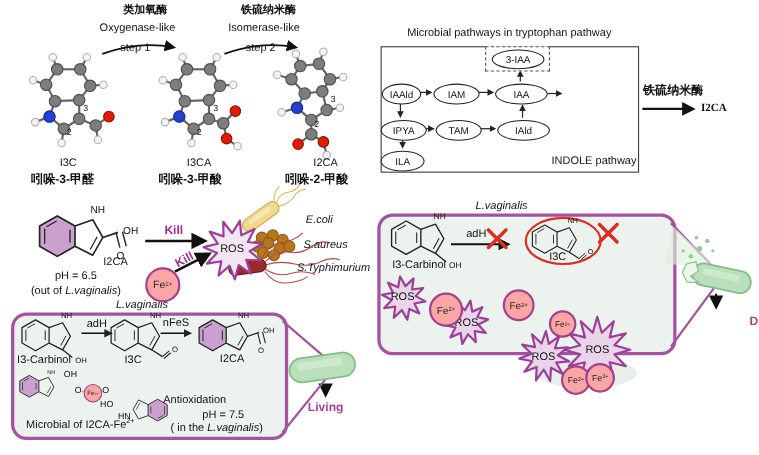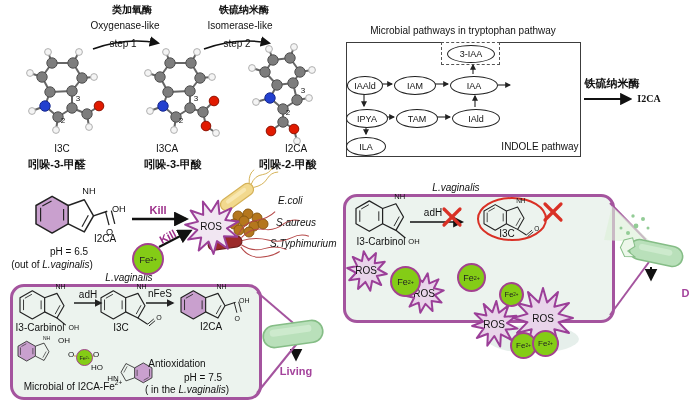"I3CA" div.lbl { left: 167px -> 181px }
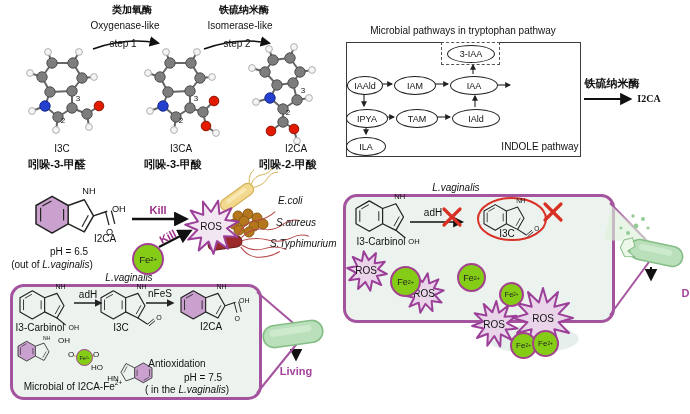"(out of L.vaginalis)" div.lbl { left: 52px -> 69px }
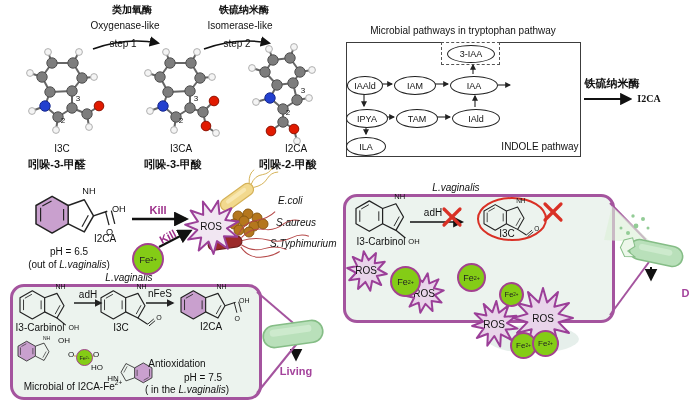"Fe" .fe { background: #84cc16 -> #fca5a5 }
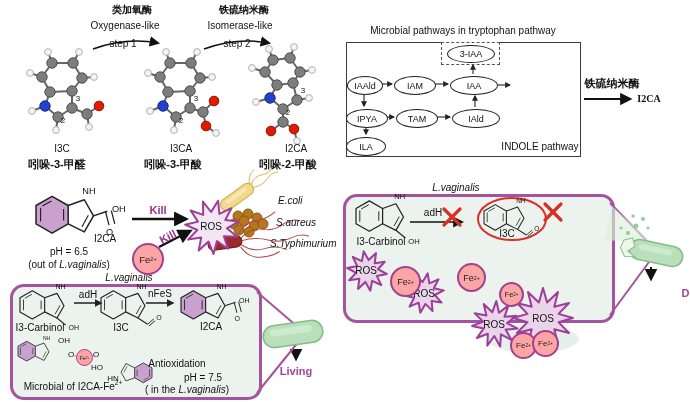"( in the L.vaginalis)" div.lbl { left: 187px -> 197px }
